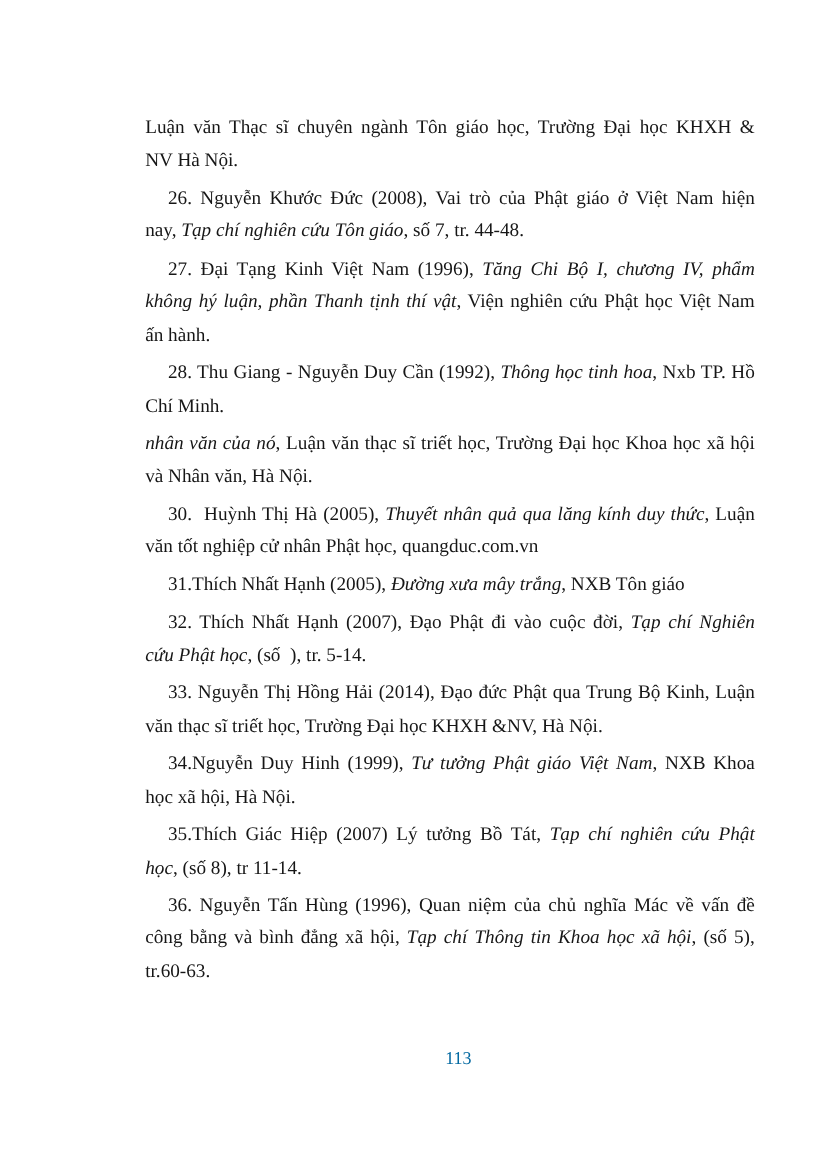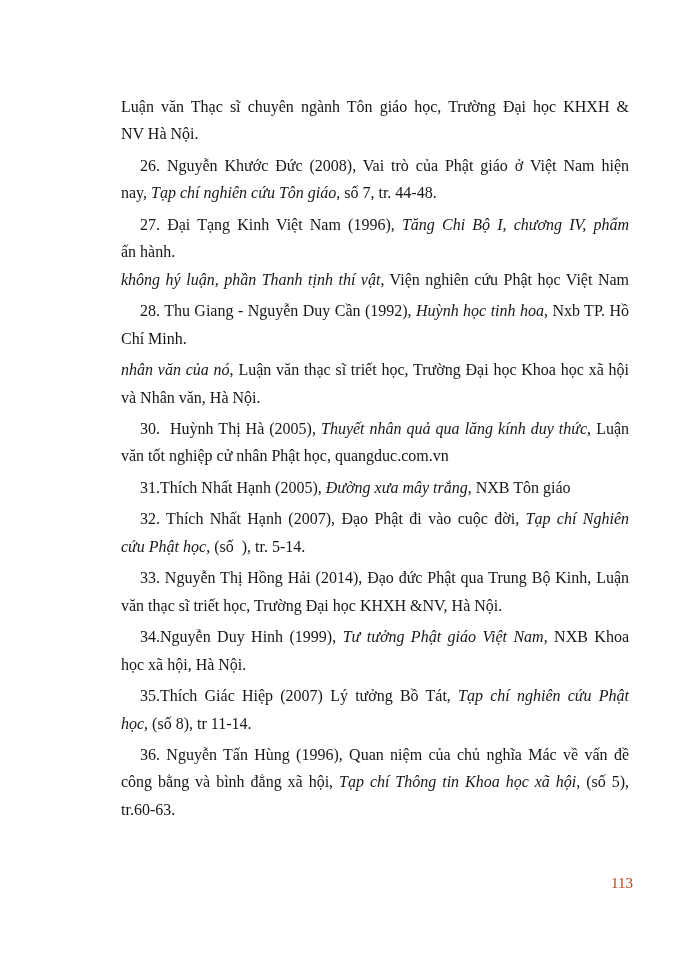"ấn hành." div.line { order: before "không hý luận, phần Thanh" -> after "không hý luận, phần Thanh" }
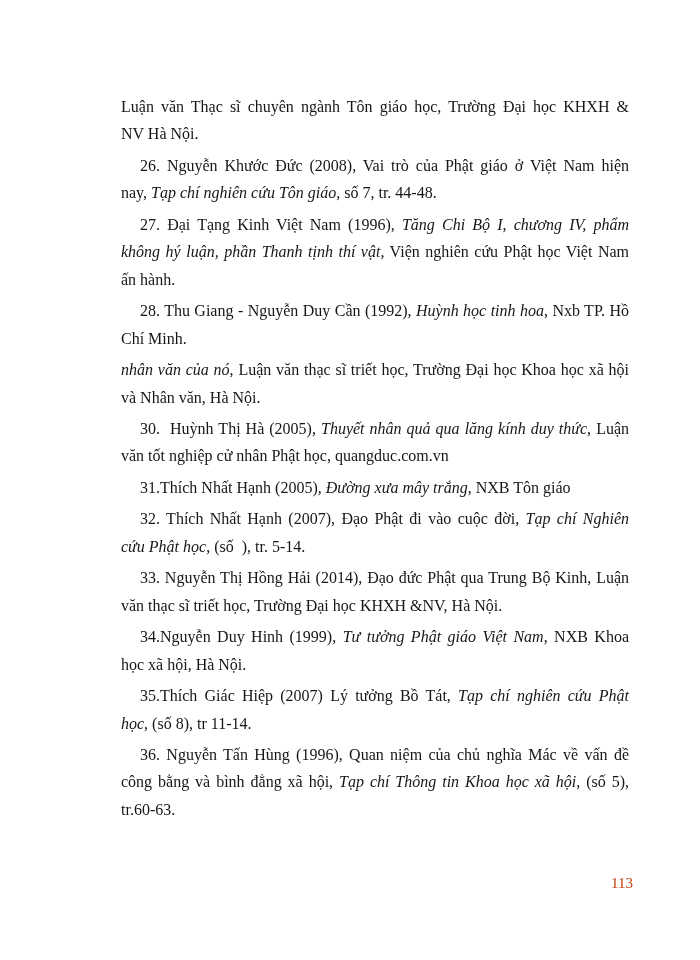"Huỳnh học tinh hoa" i { text: Huỳnh -> Thông }
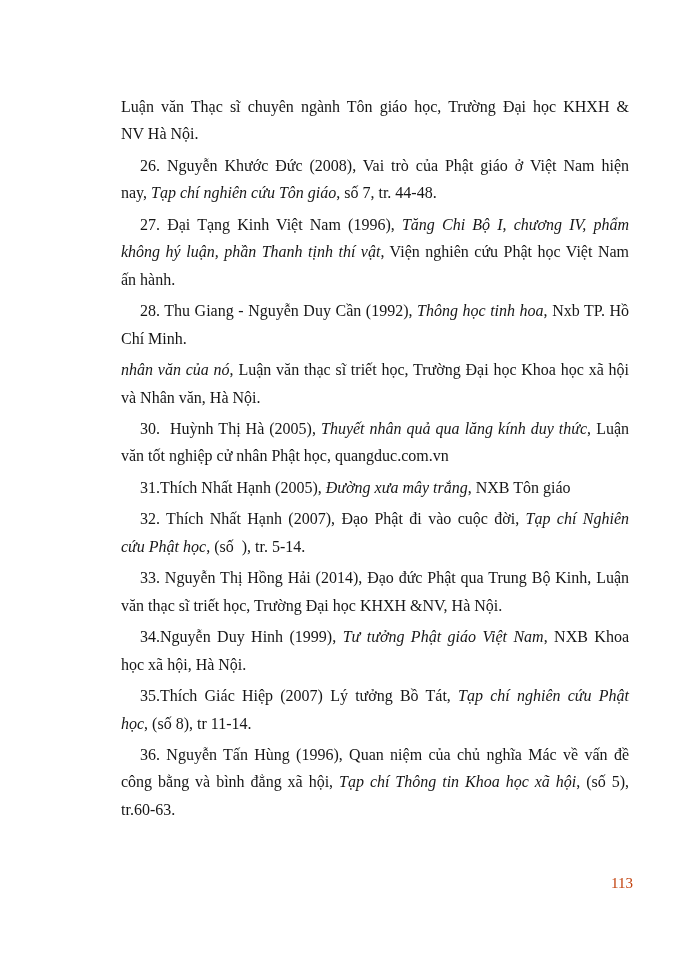"113" .page-number { color: #c2410c -> #0369a1; text-align: right -> center }
